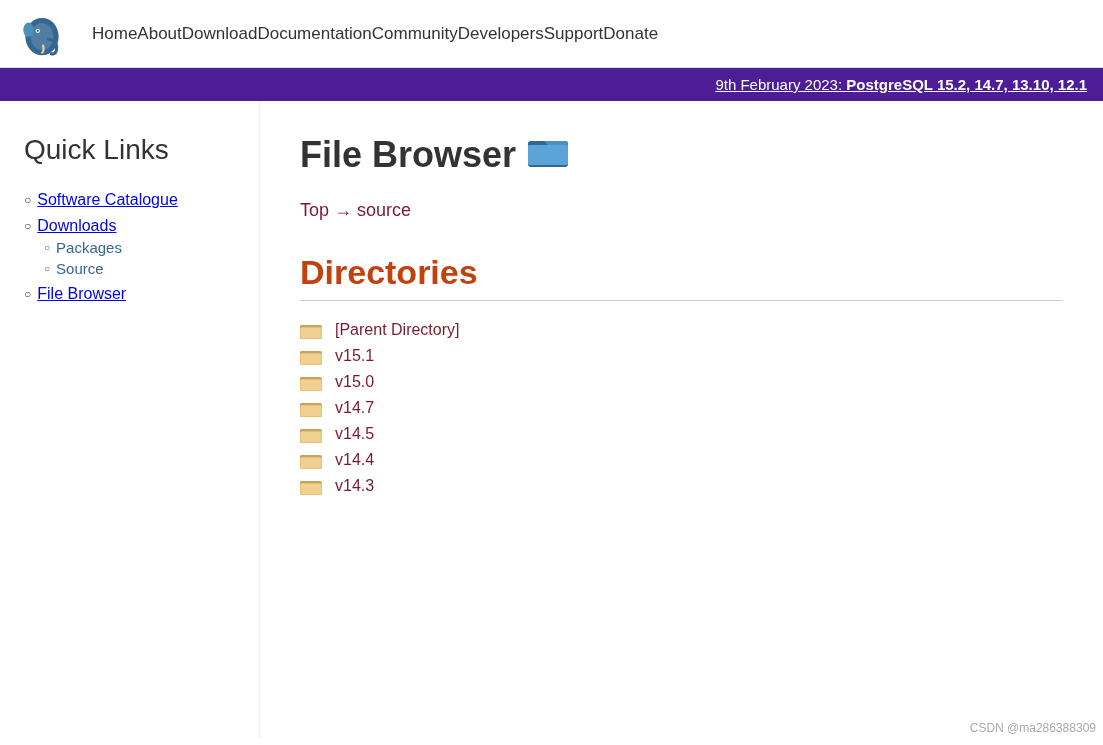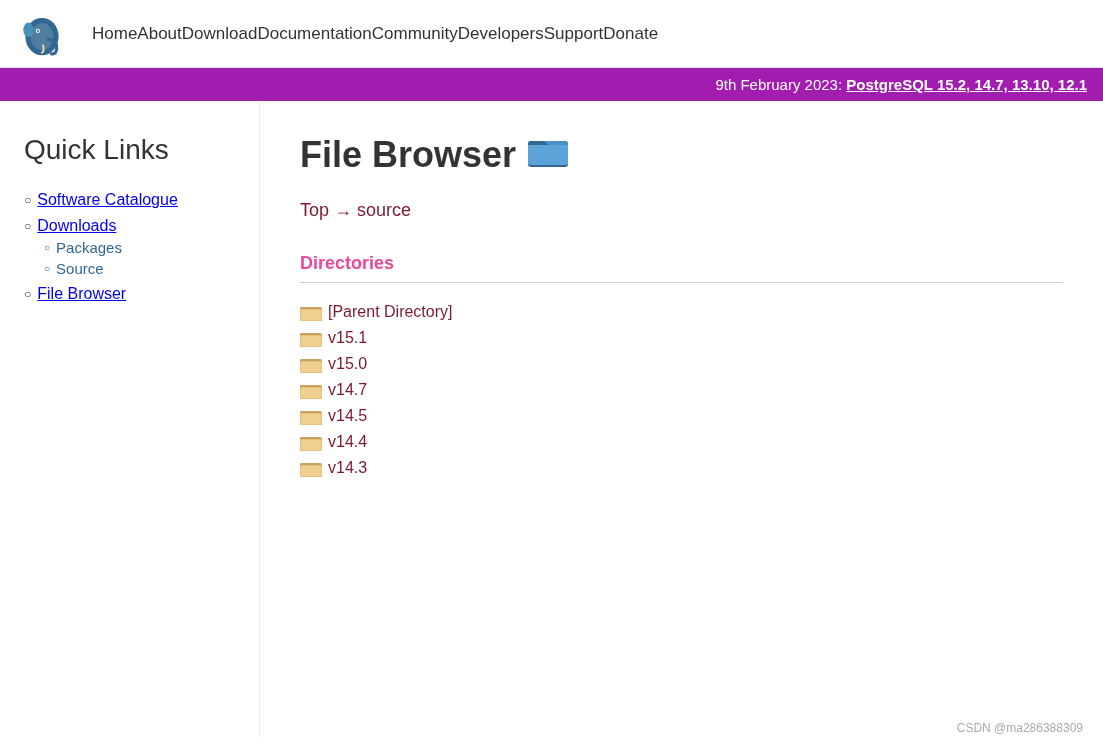"9th February 2023: PostgreSQL 15.2," .banner { background: #a21caf -> #4c1d95; text-decoration: none -> underline }
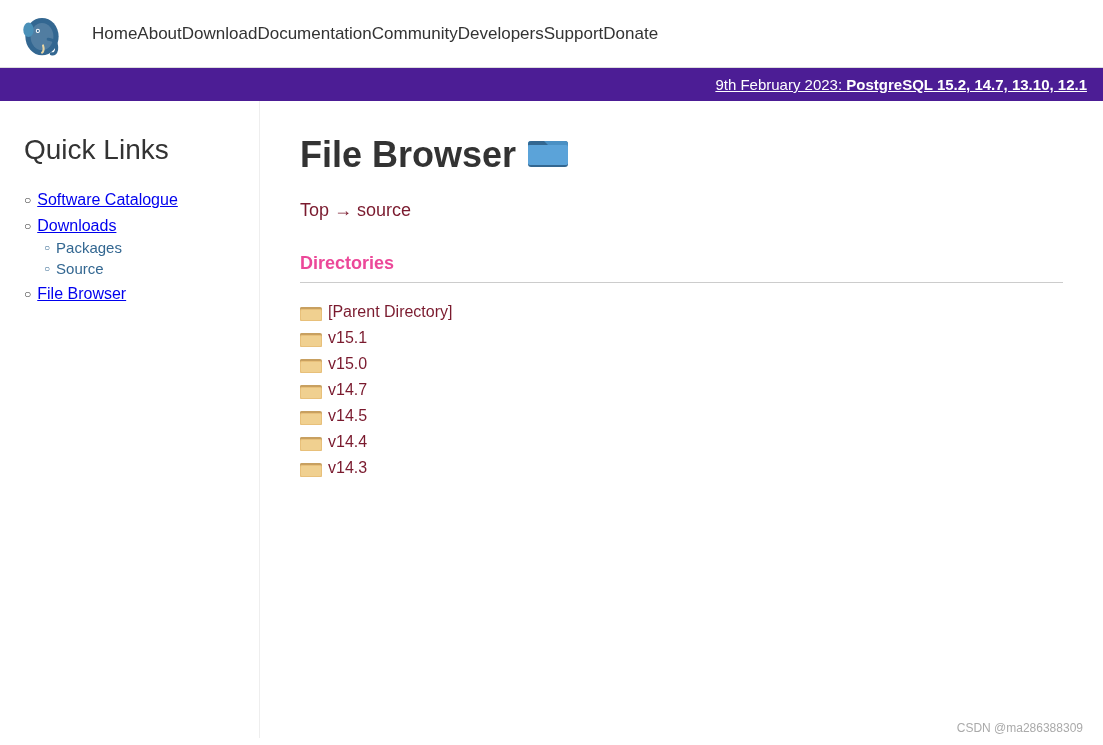"Directories" .section-title { color: #ec4899 -> #c2410c; font-size: 18px -> 34px }
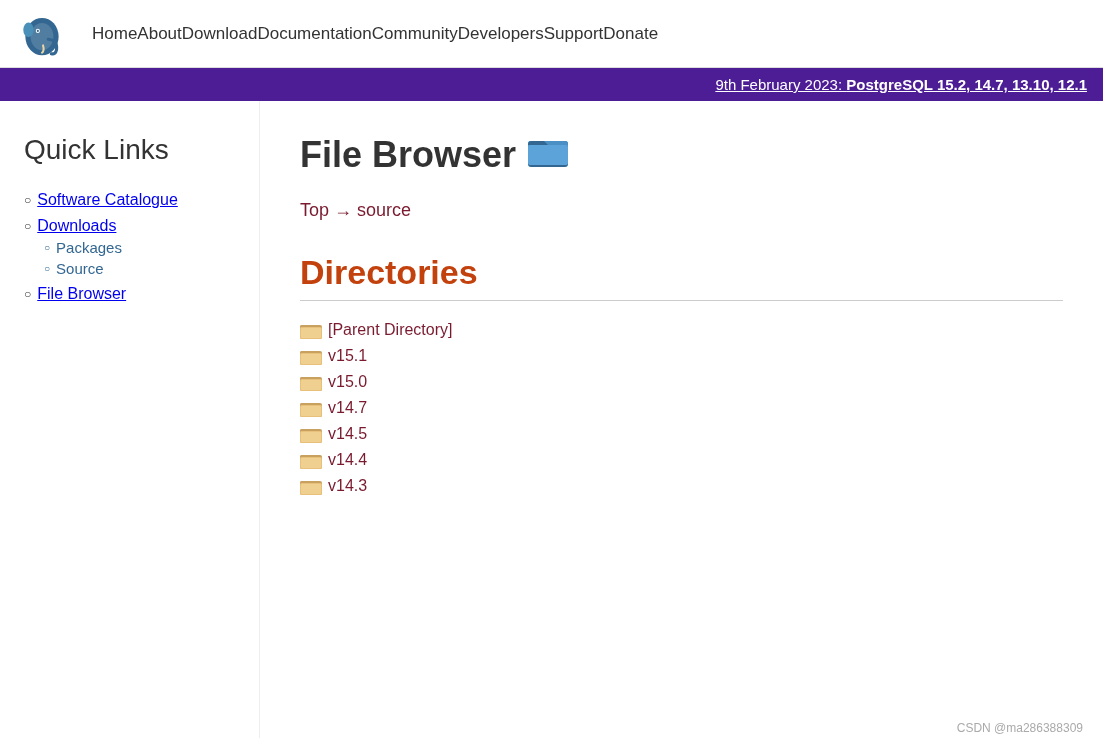"[Parent Directory]" .dir-list li { gap: 6px -> 13px }
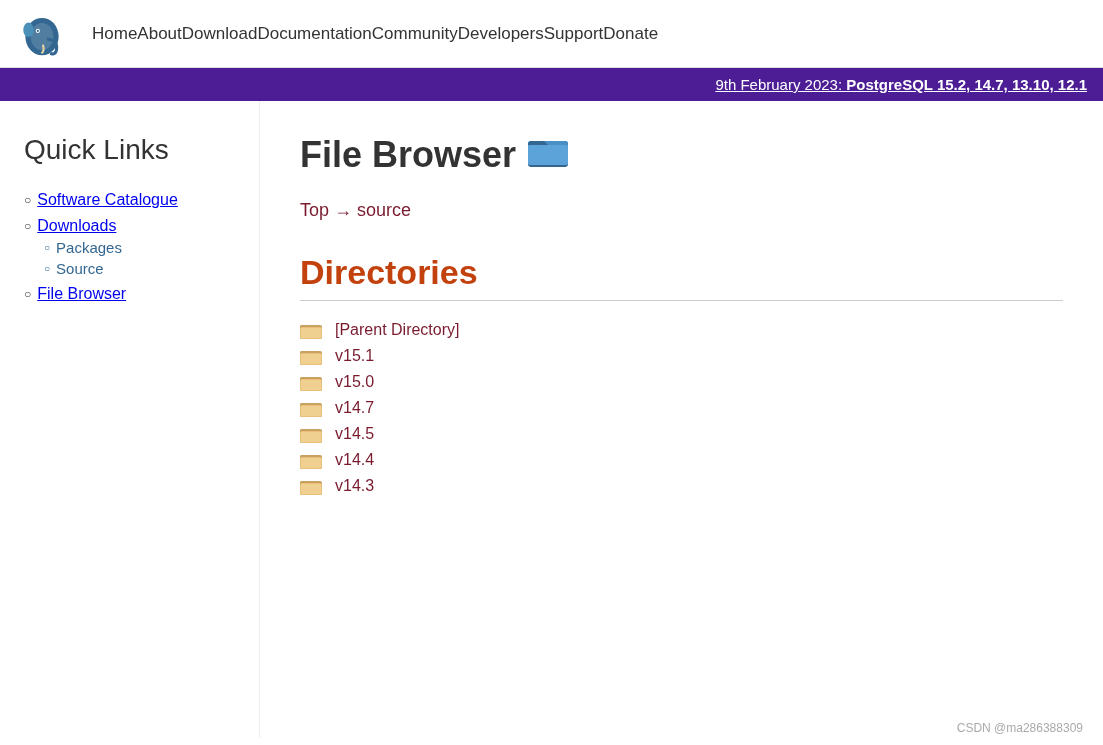"CSDN @ma286388309" .watermark { right: 20px -> 7px }
